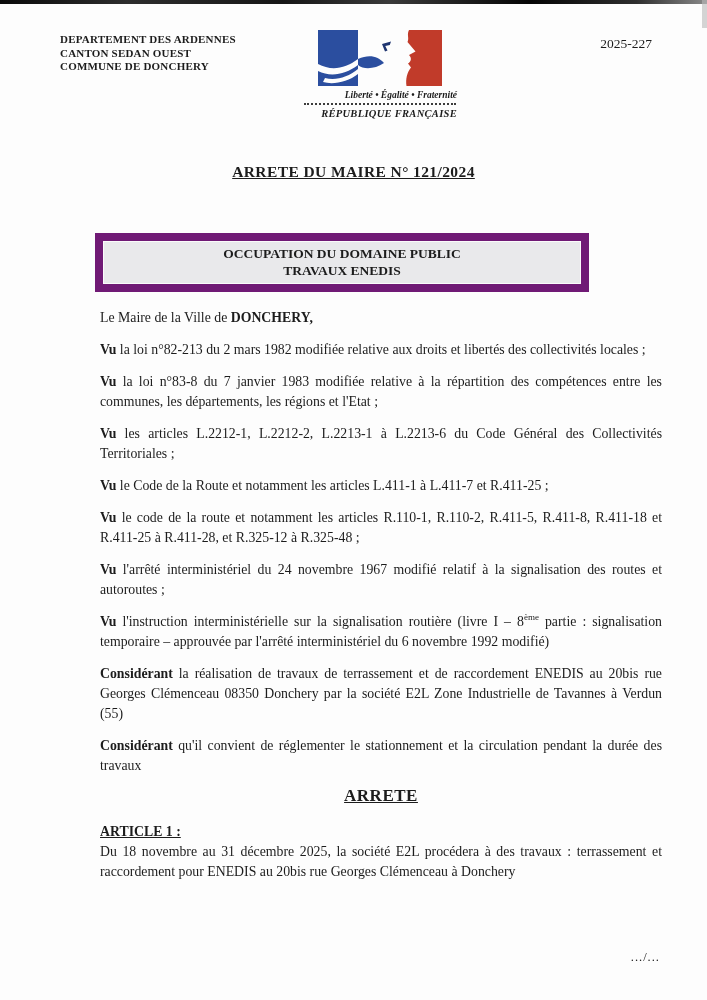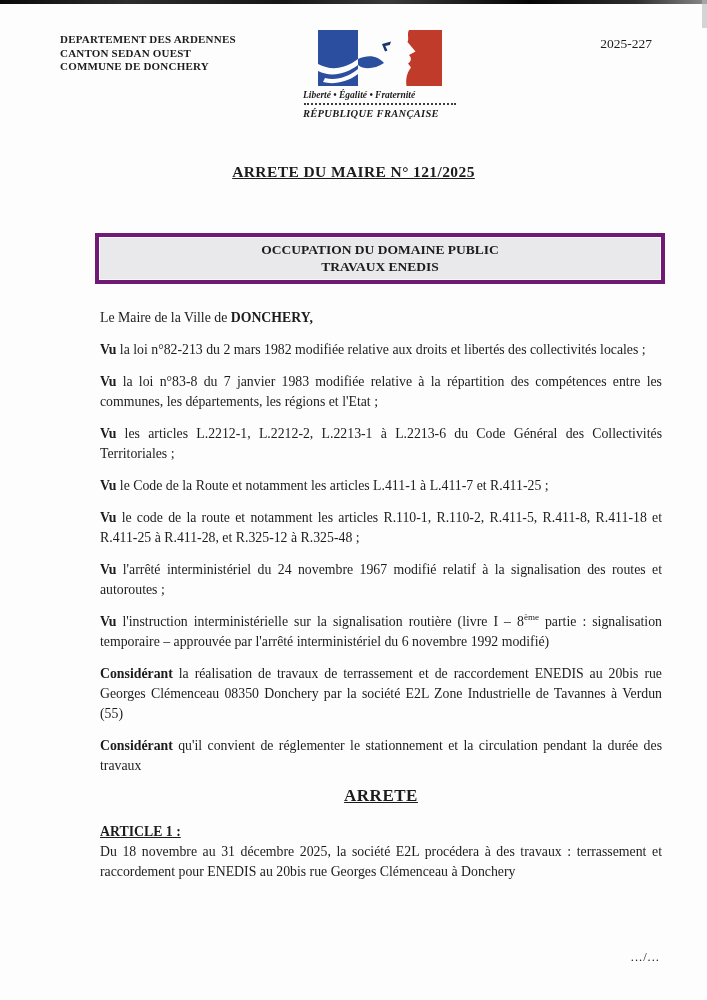"Liberté • Égalité • Fraternité" .emblem { text-align: left -> right }
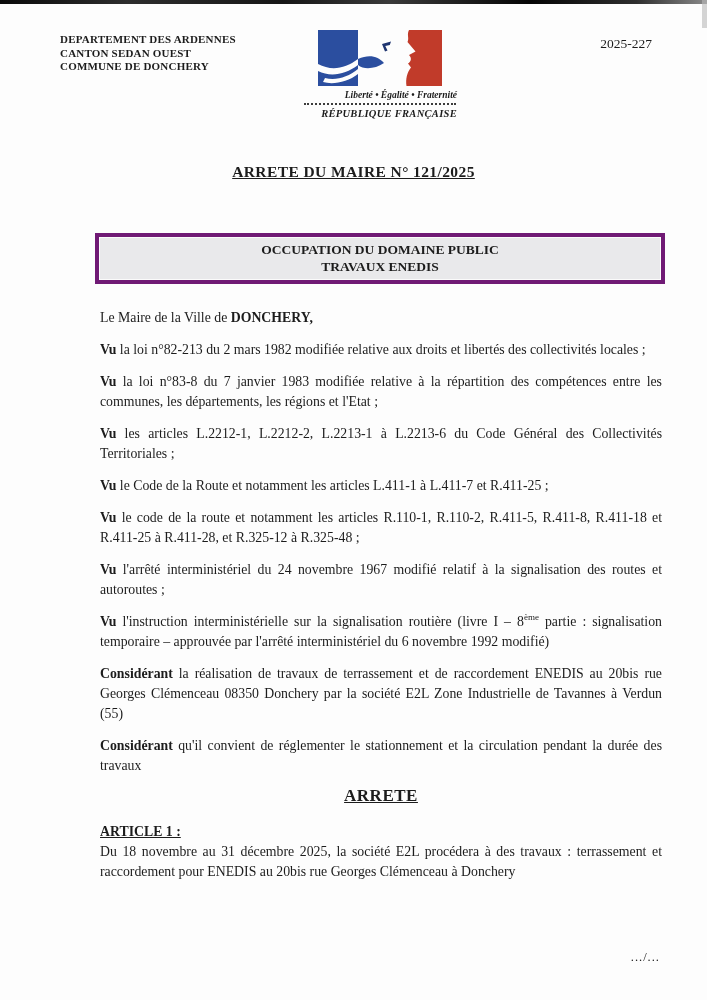"ARRETE DU MAIRE N° 121/2025" span { text: 121/2025 -> 121/2024 }
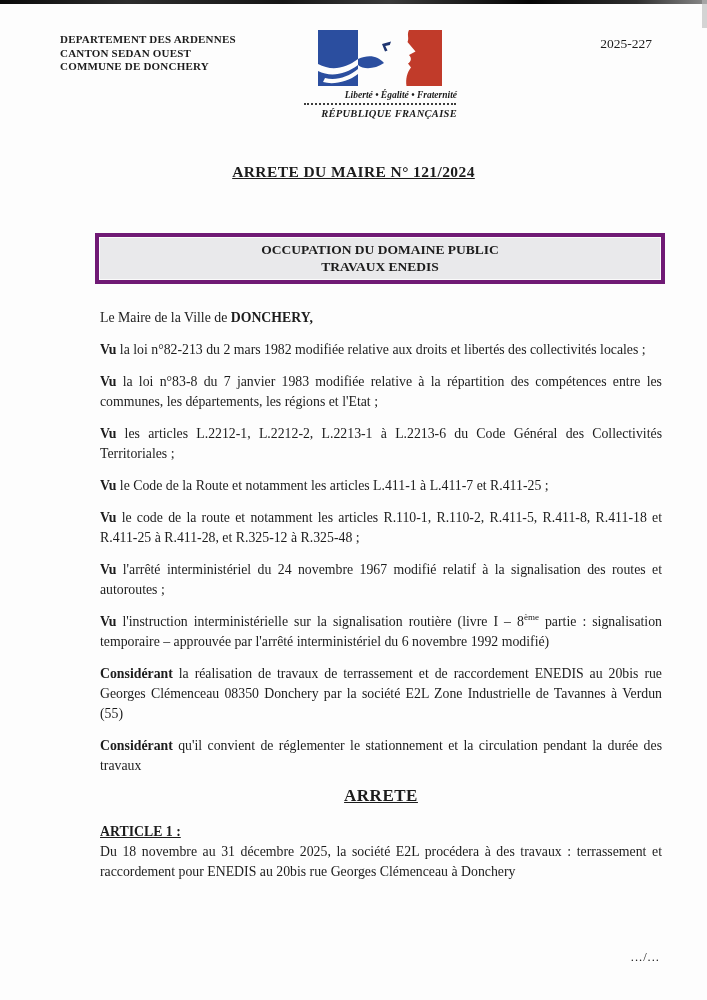"OCCUPATION DU DOMAINE PUBLIC" .subject-box { border: 4px solid #701a75 -> 8px solid #701a75; width: 570px -> 494px }
